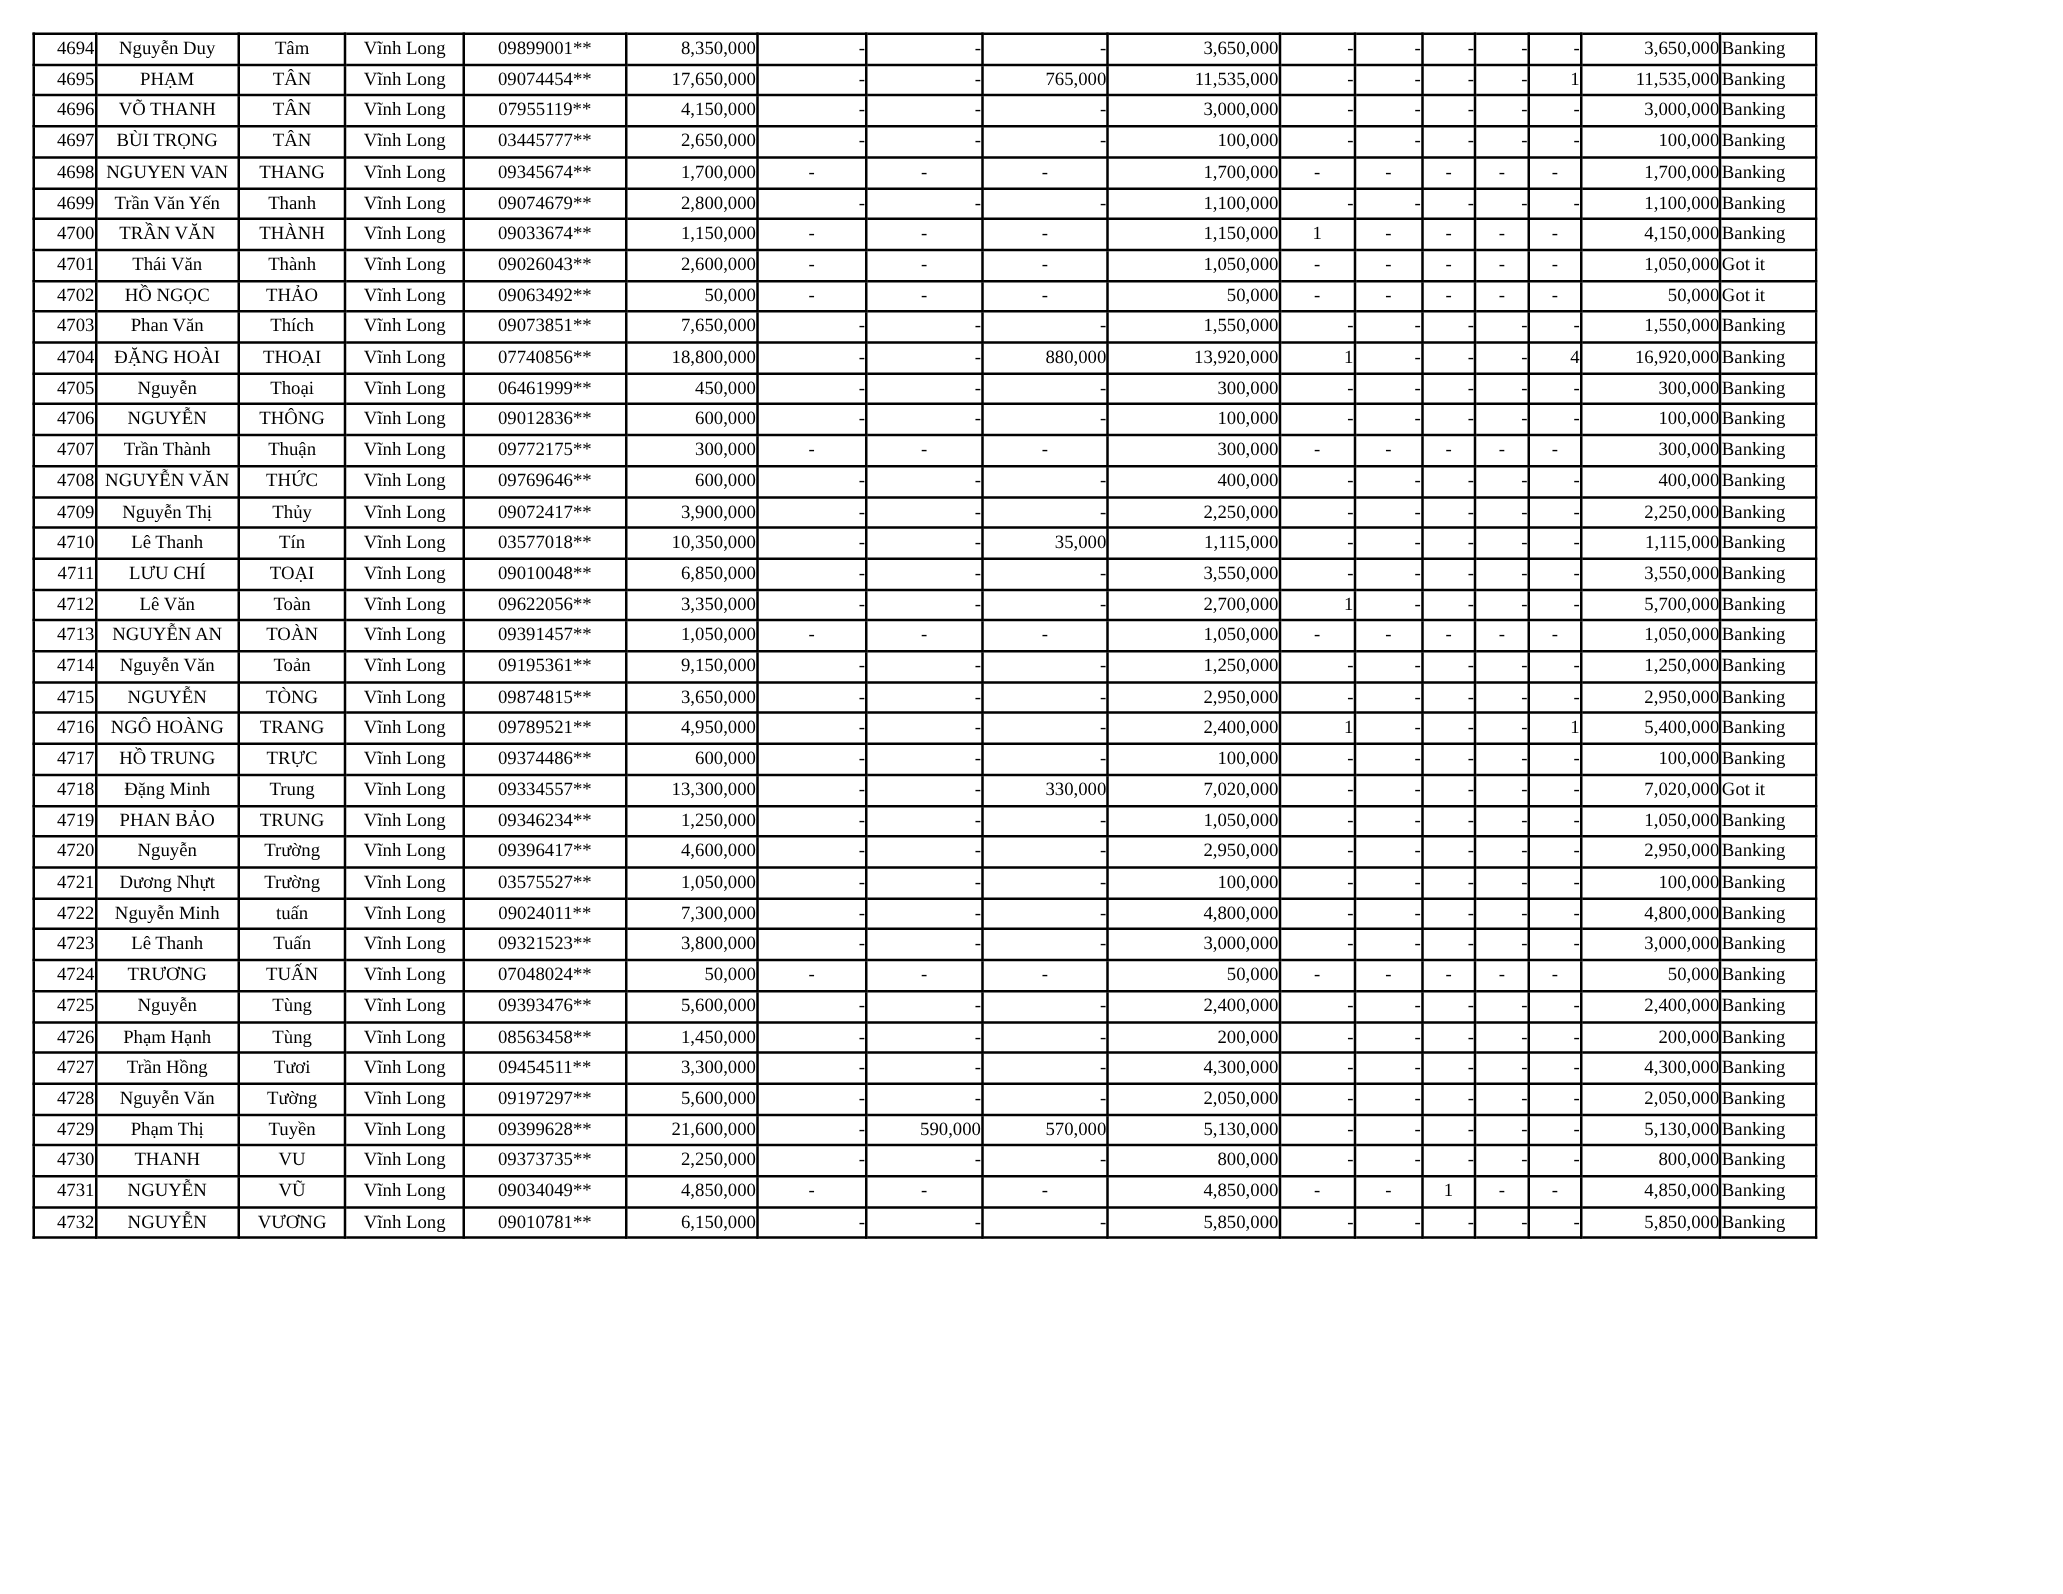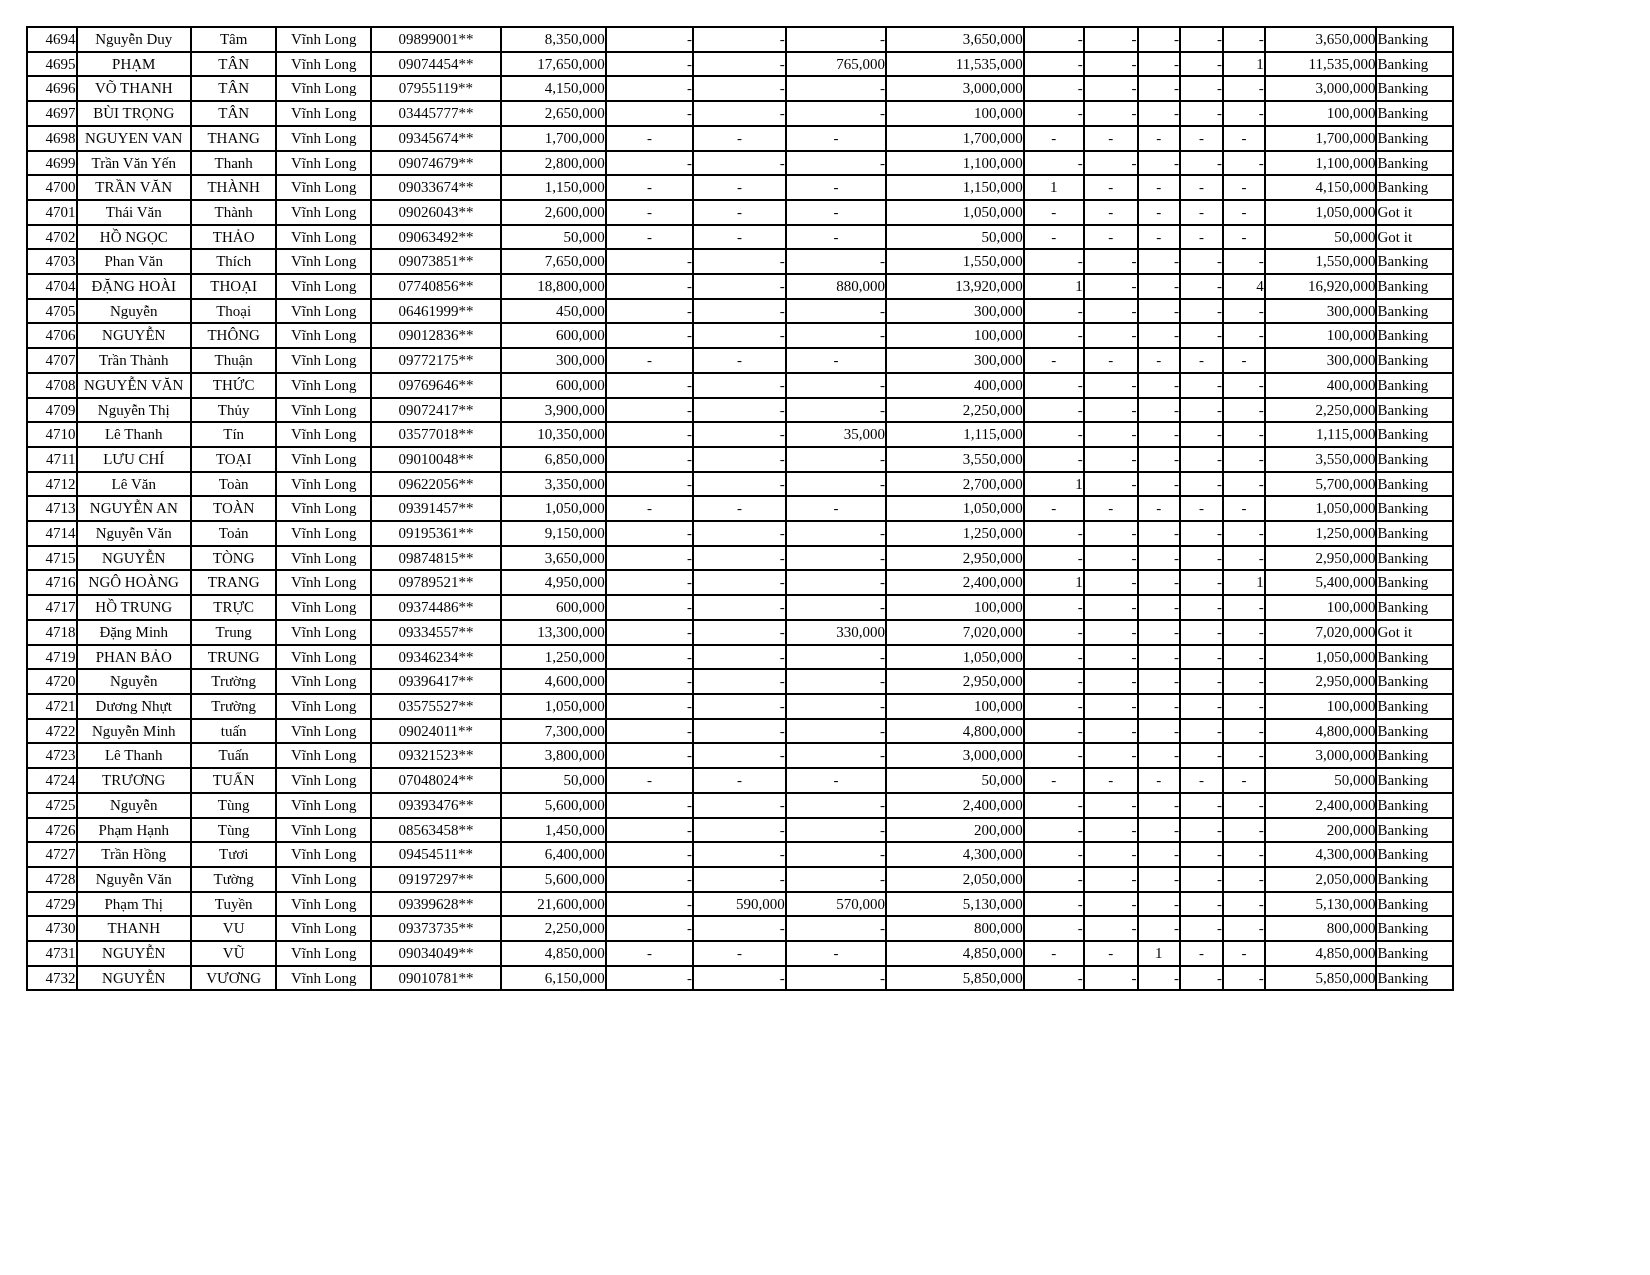"6,400,000" td.t-amount { text: 6,400,000 -> 3,300,000 }
